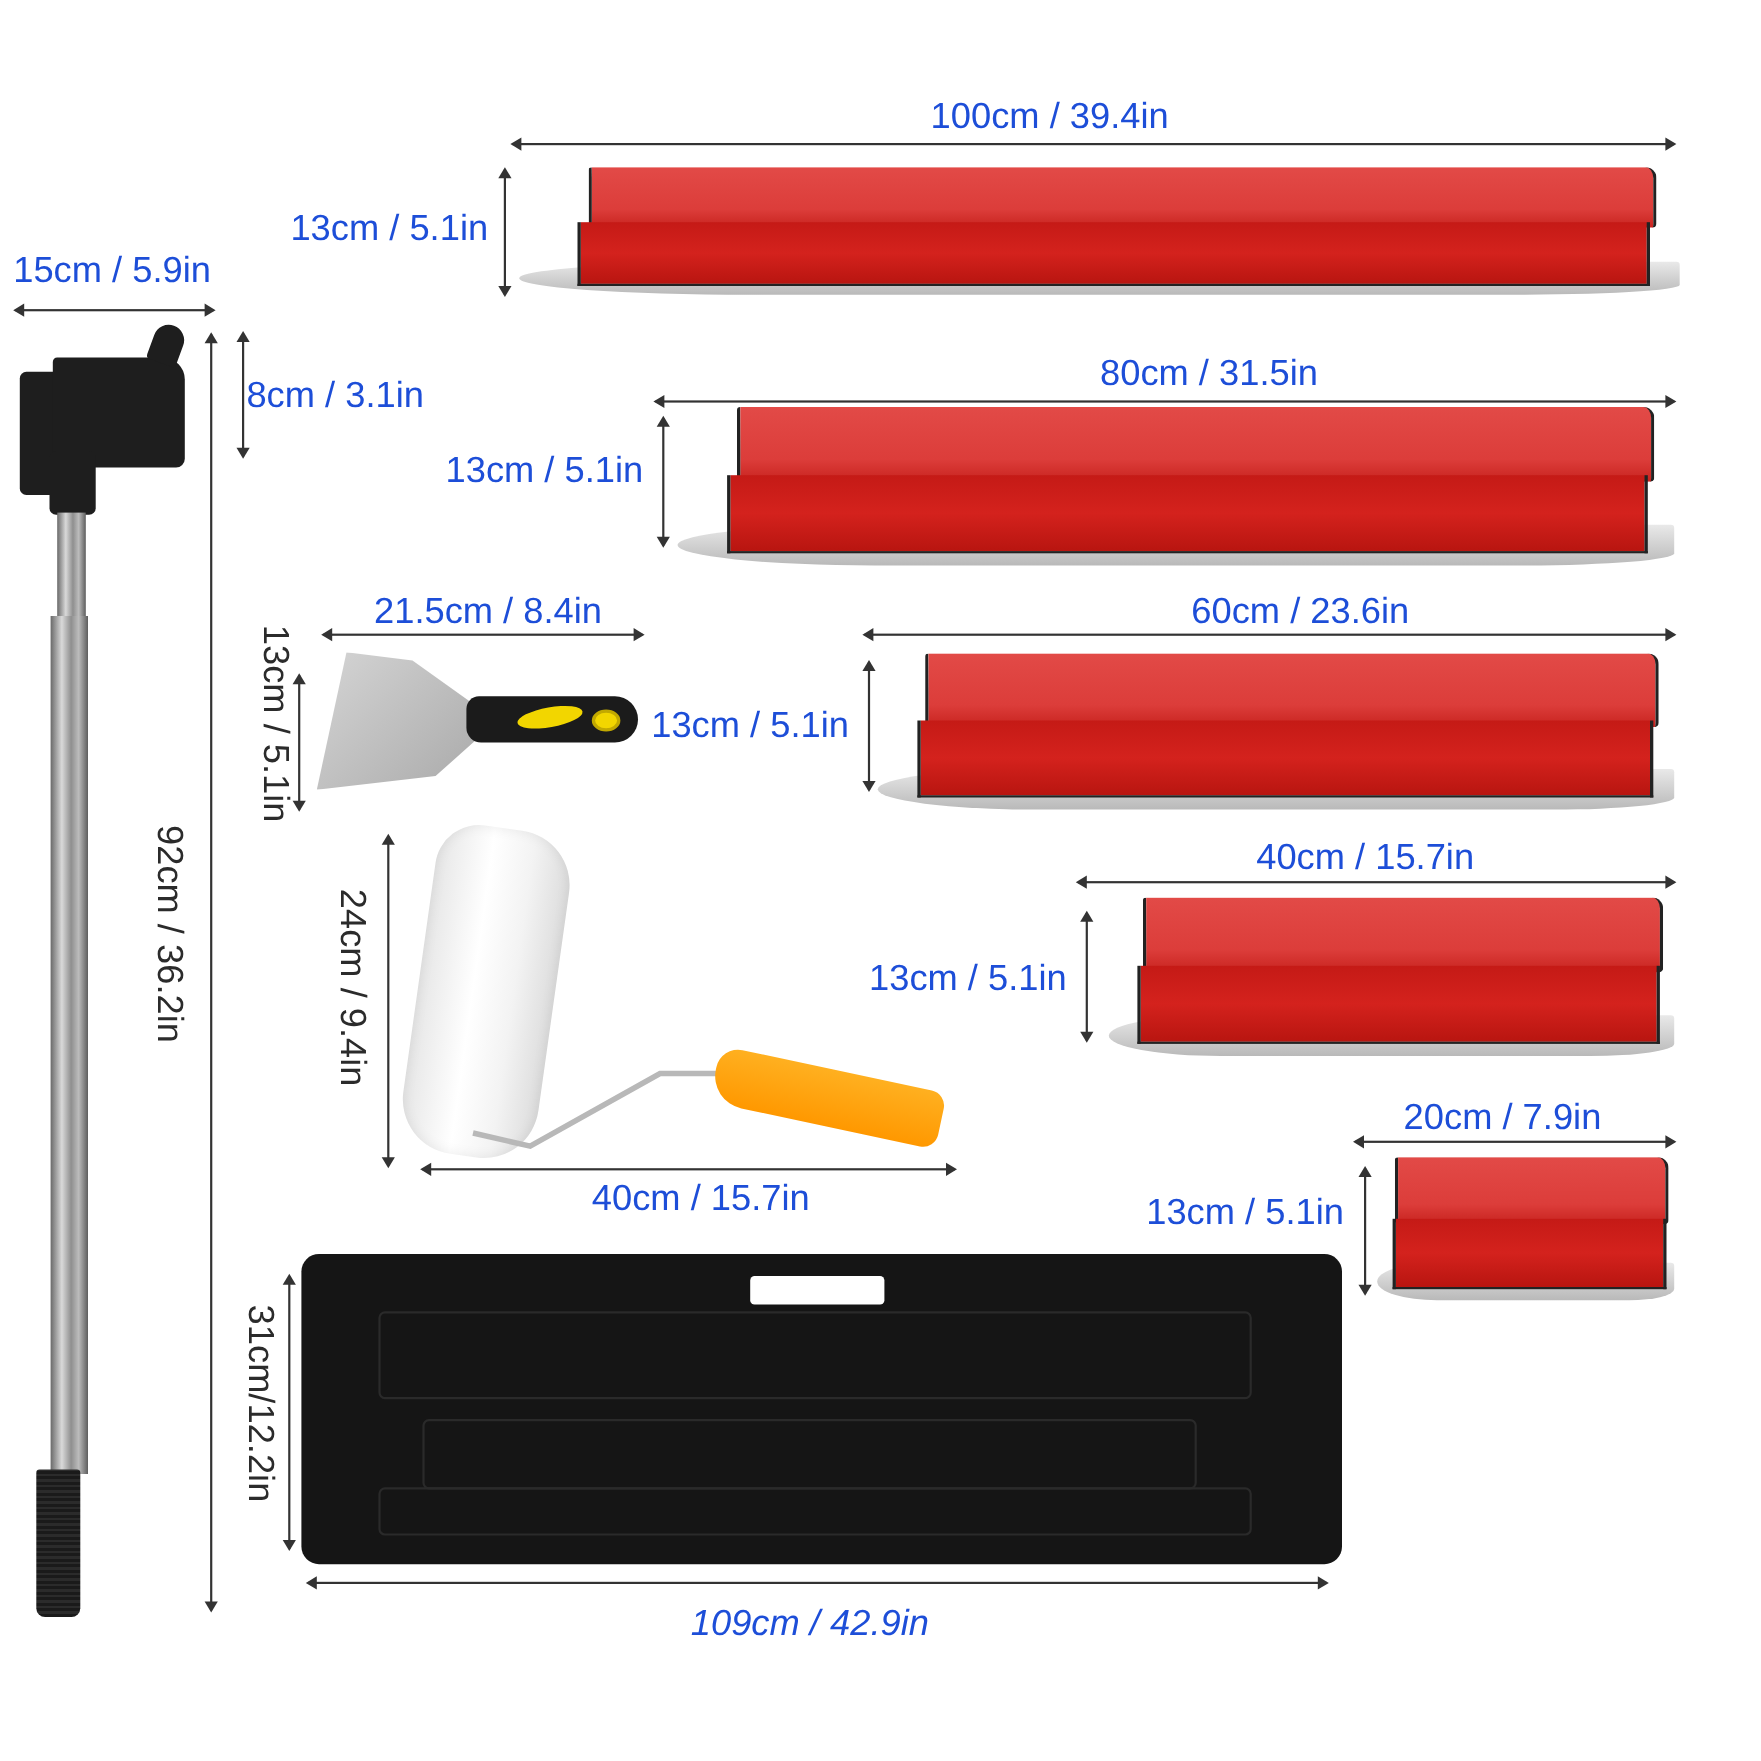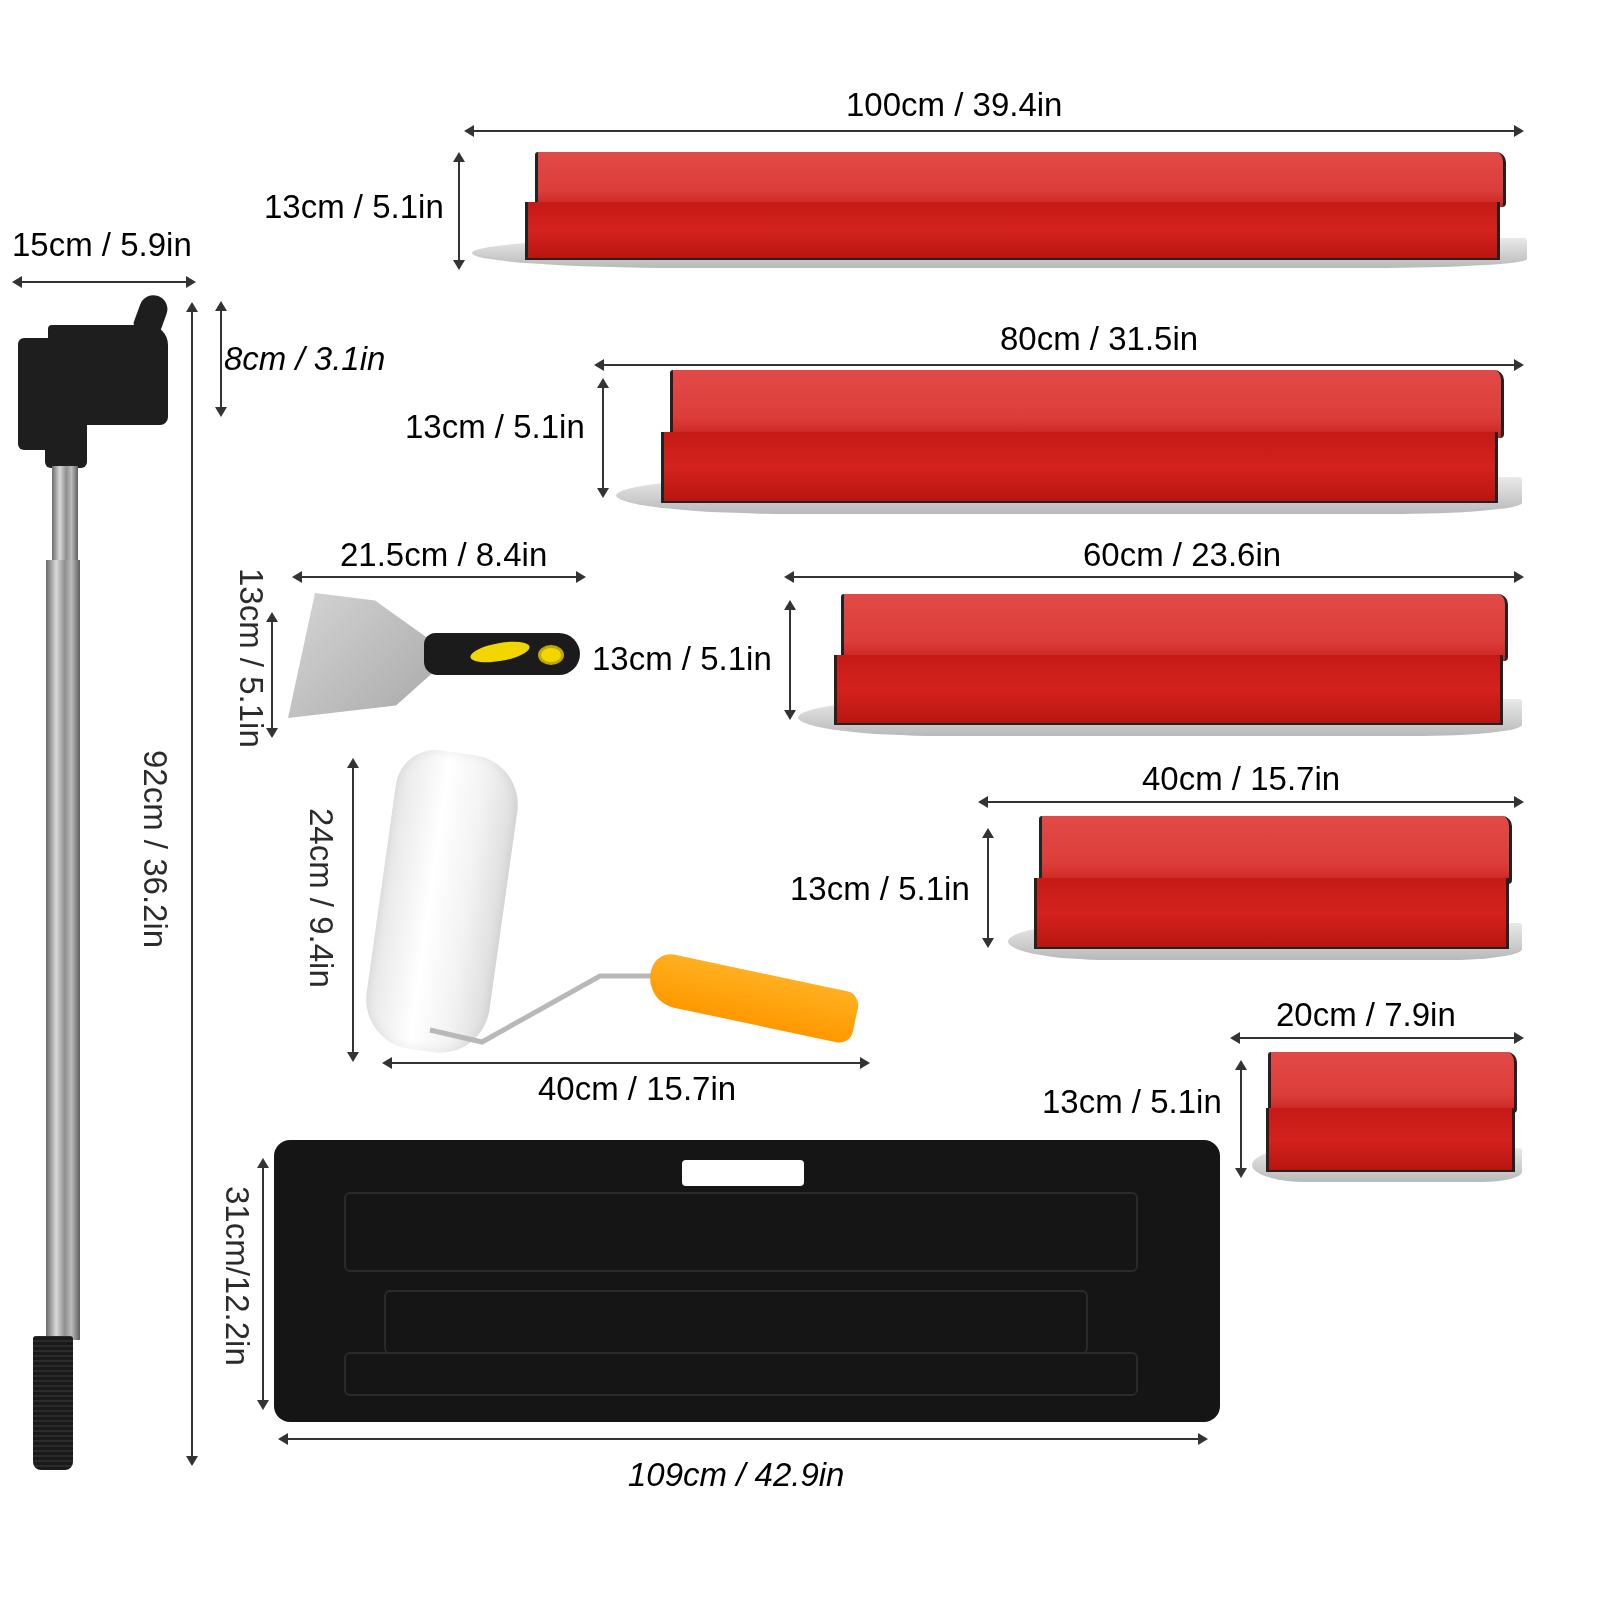"100cm / 39.4in" .lbl { color: #000000 -> #1d4ed8 }
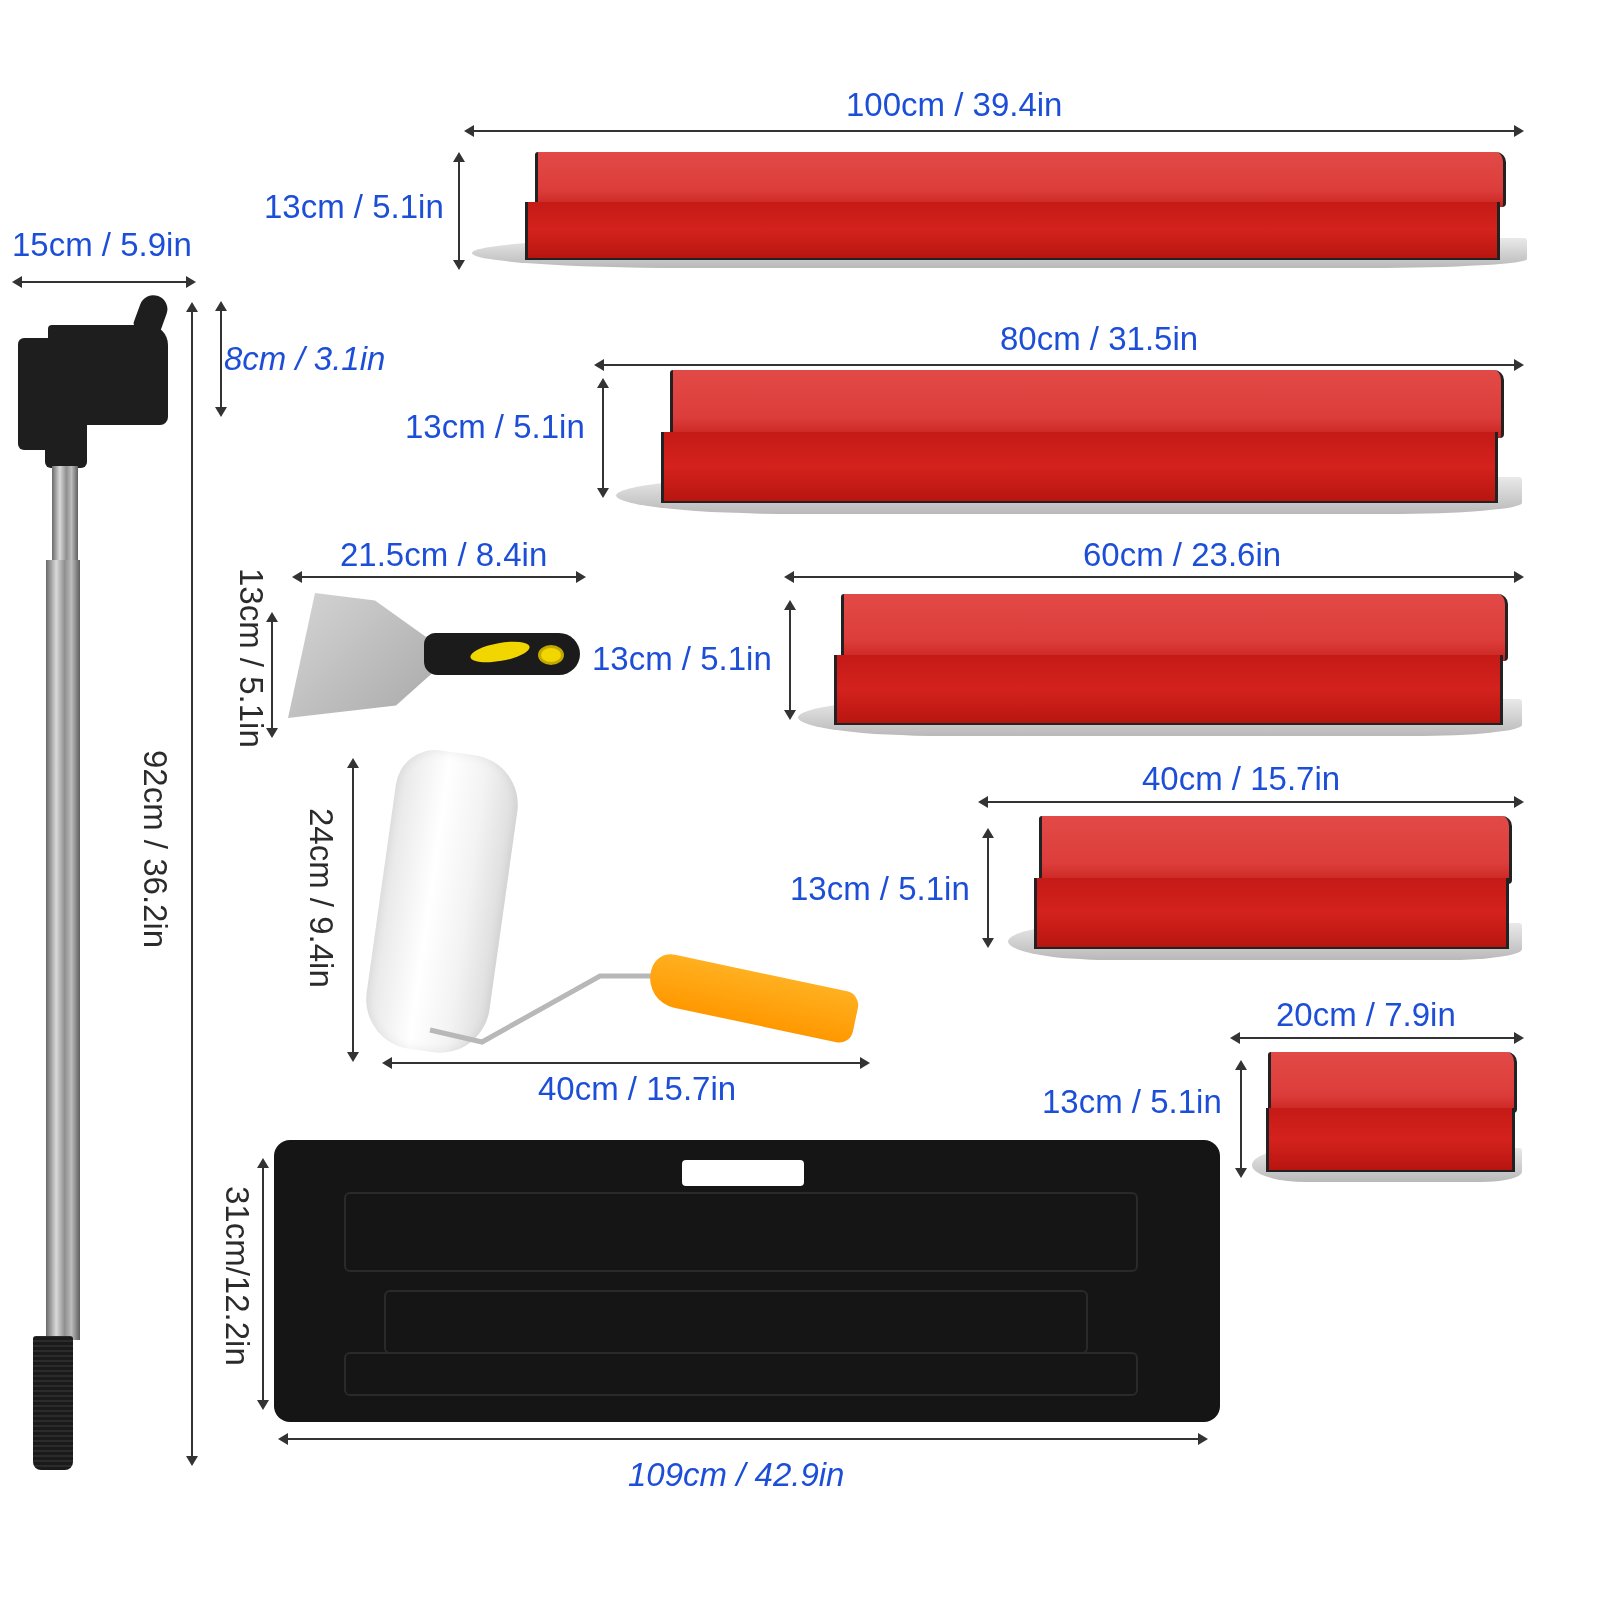"8cm / 3.1in" div.lbl { font-style: italic -> none }
